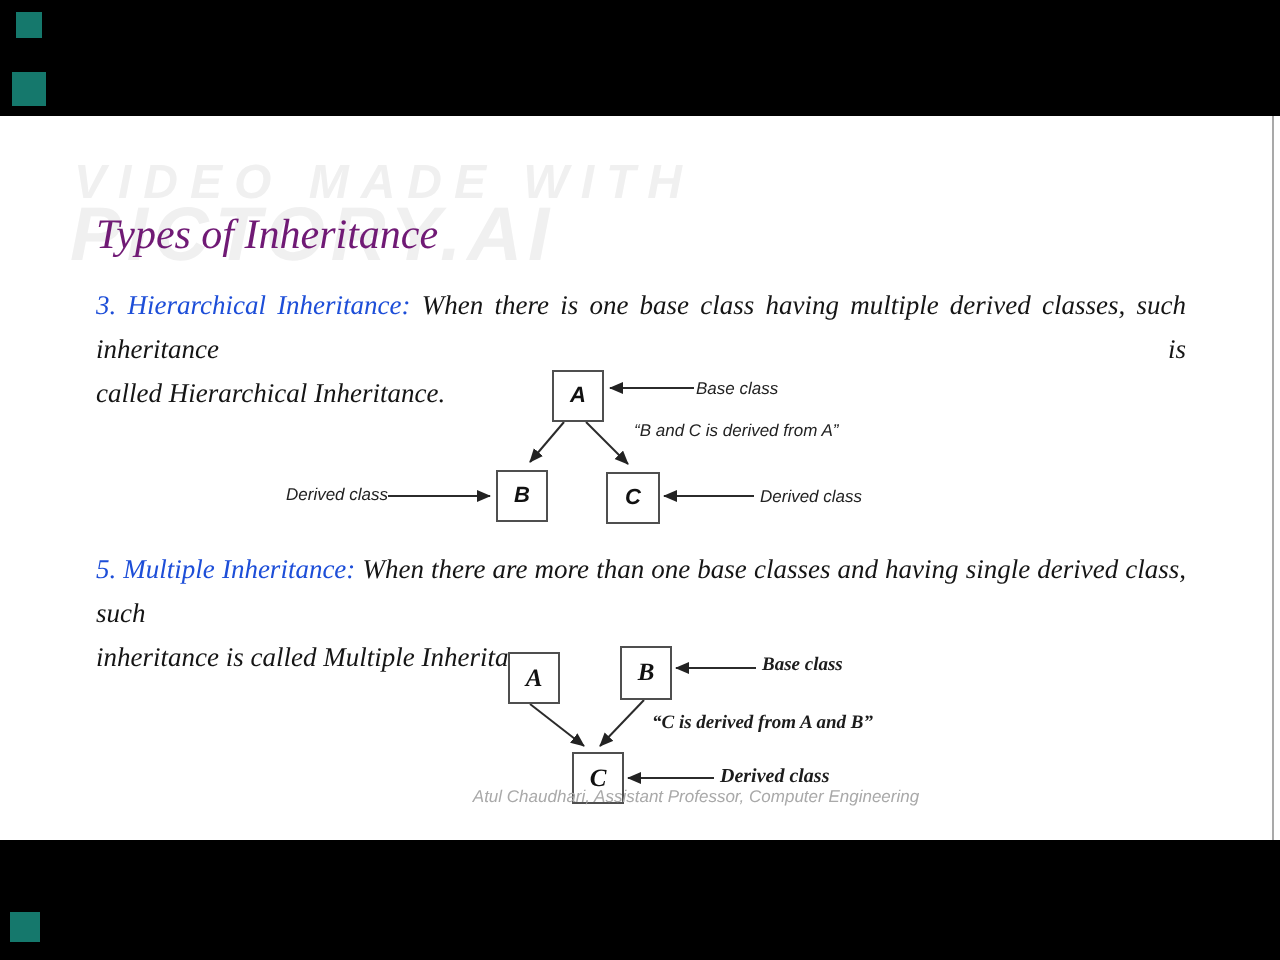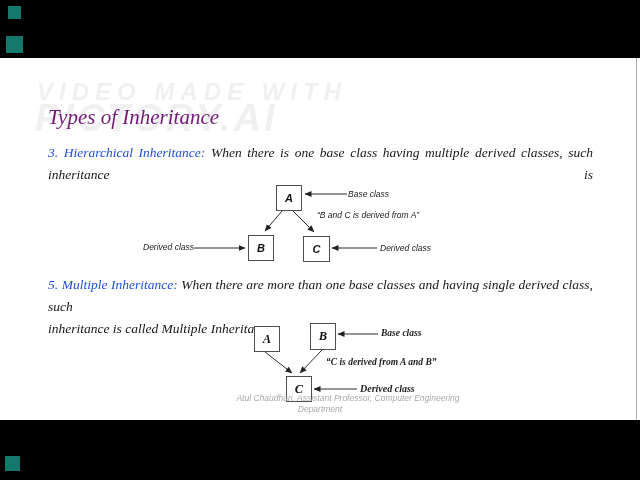"called Hierarchical Inheritance." div.l2 { html: none -> <div>called Hierarchical Inheritance.</div> }
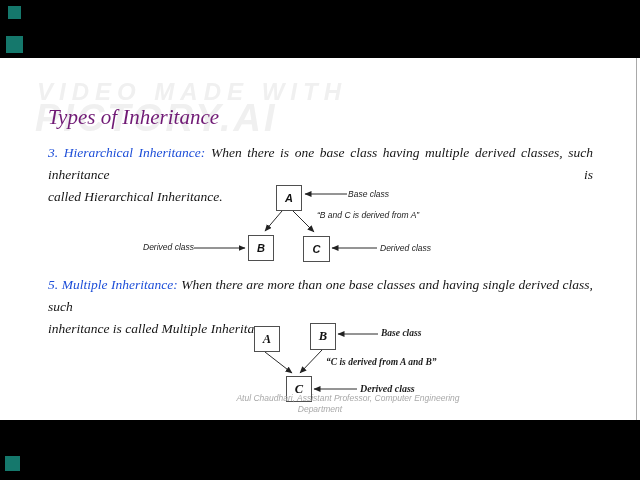"Department" div.footer { html: <div>Department</div> -> none }
